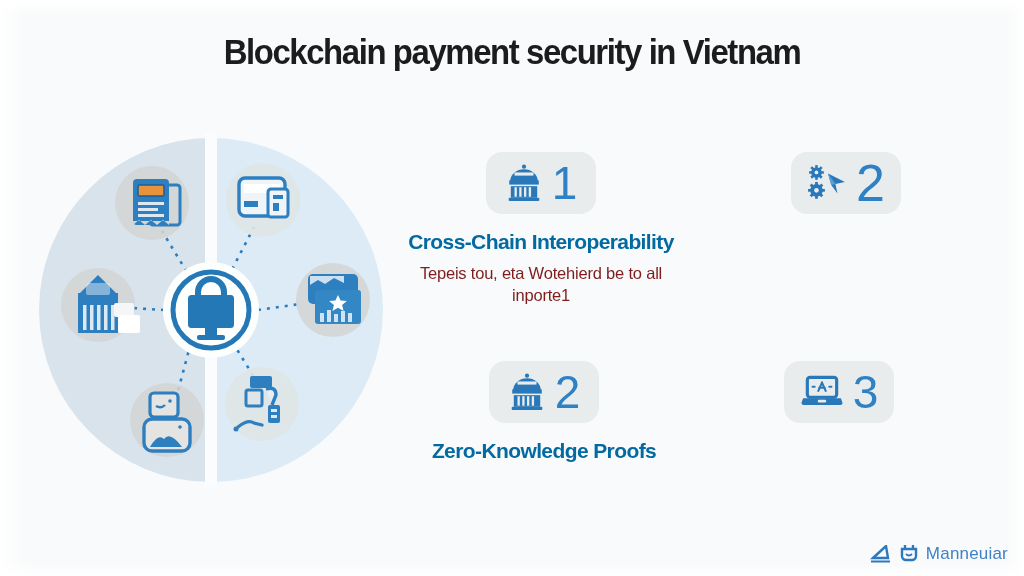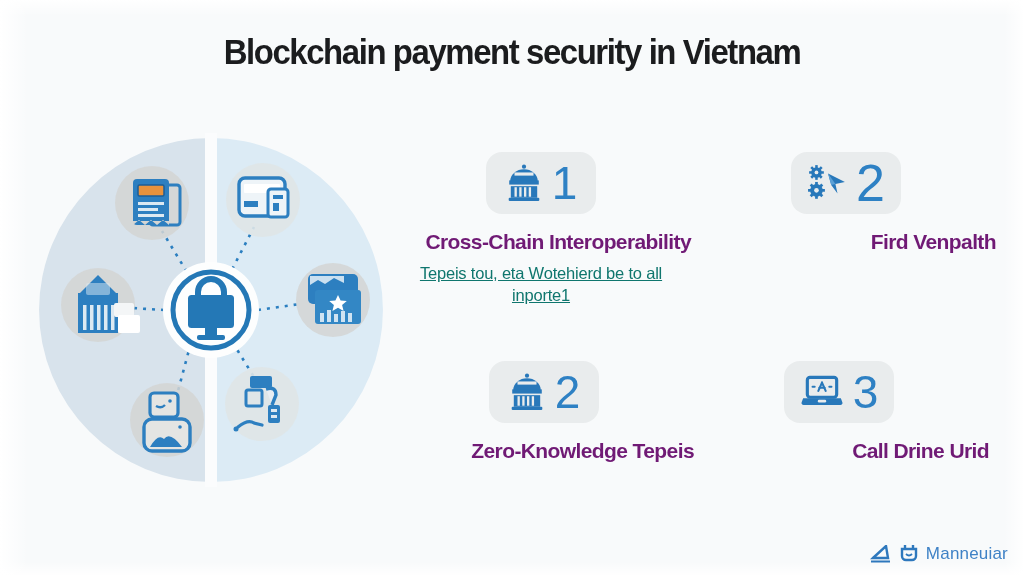"Cross-Chain Interoperability" .card h3 { color: #701a75 -> #0369a1; text-align: right -> none }
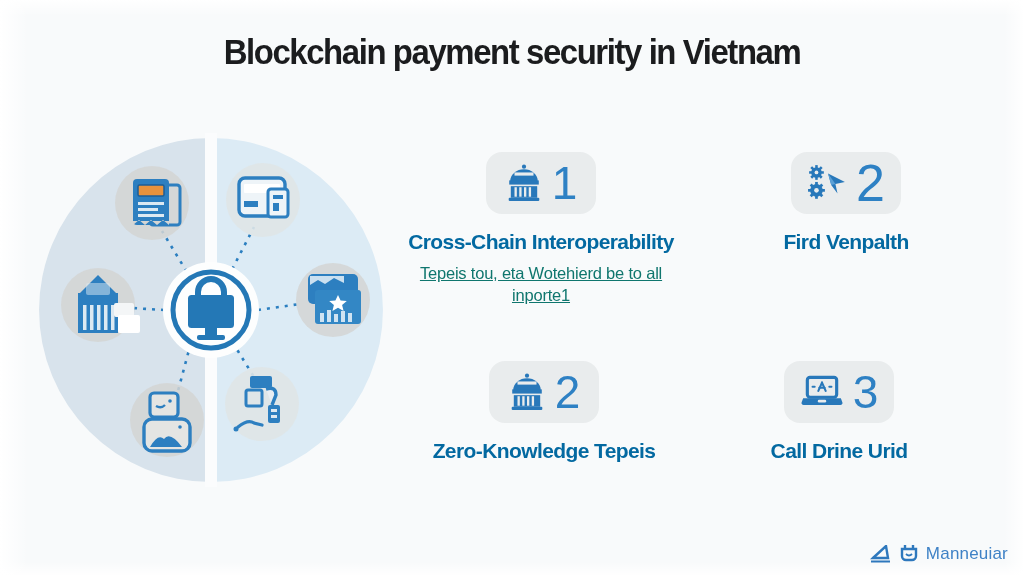"Fird Venpalth" h3 { html: <h3>Fird Venpalth</h3> -> none }
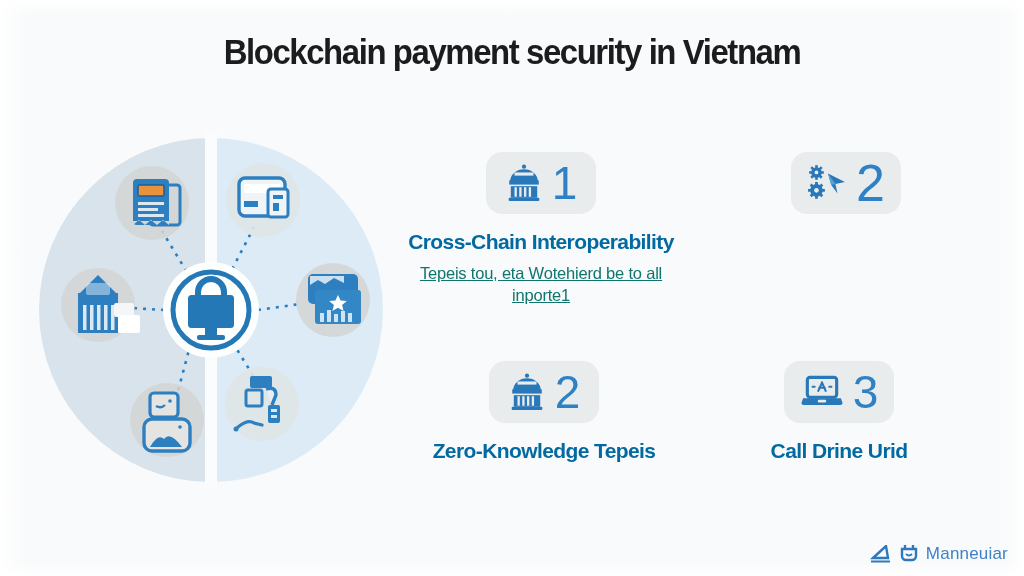"Tepeis tou, eta Wotehierd be" .card p { color: #0f766e -> #7f1d1d; text-decoration: underline -> none }
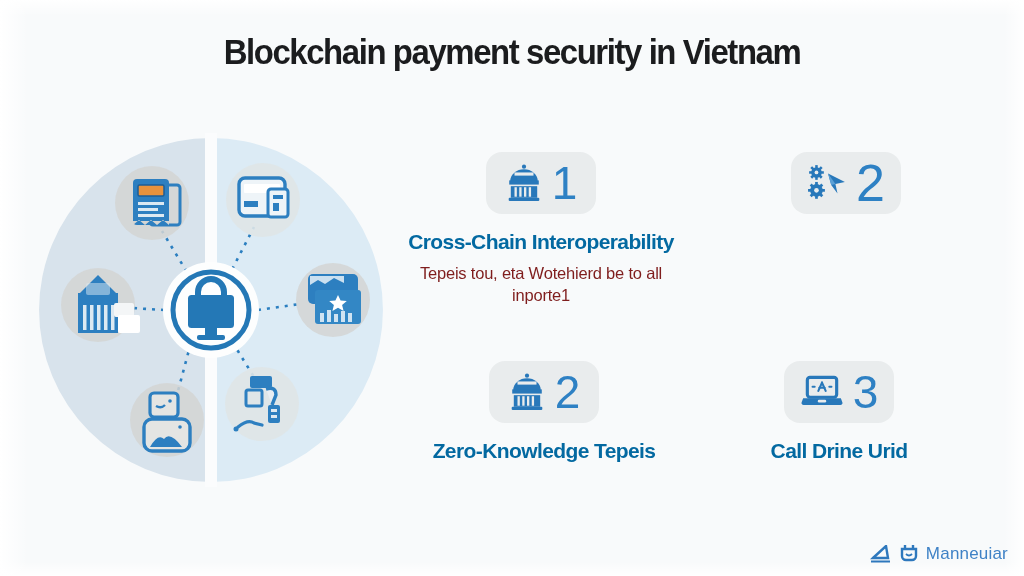"Zero-Knowledge Tepeis" h3 { text: Tepeis -> Proofs }
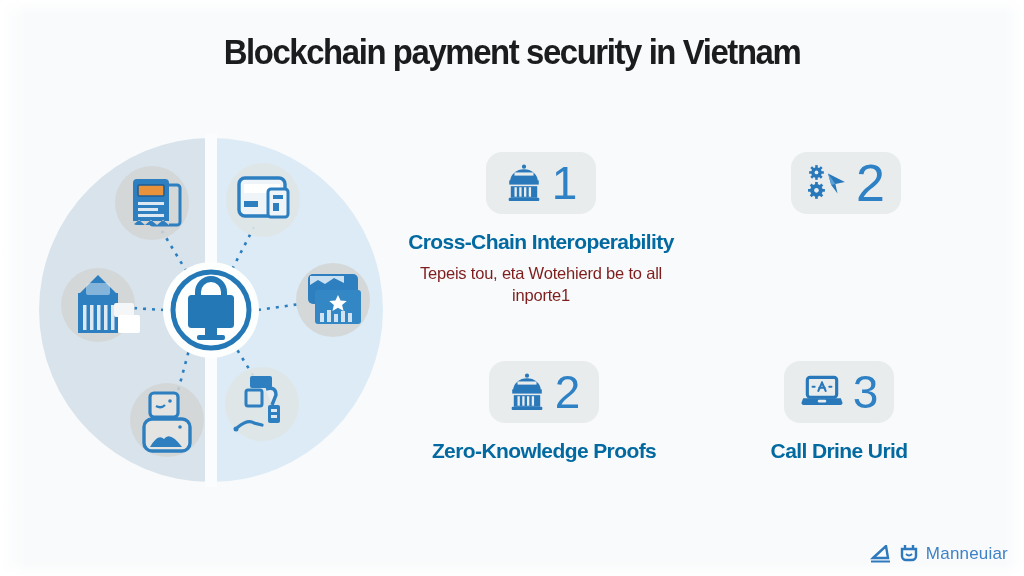"Call Drine Urid" h3 { html: <h3>Call Drine Urid</h3> -> none }
